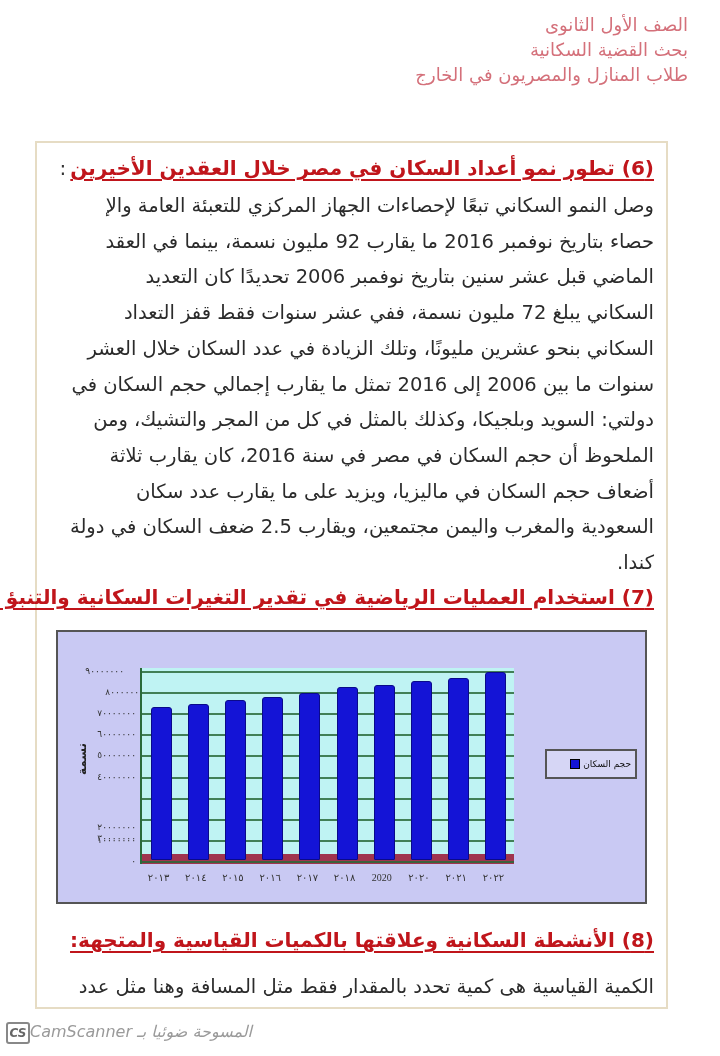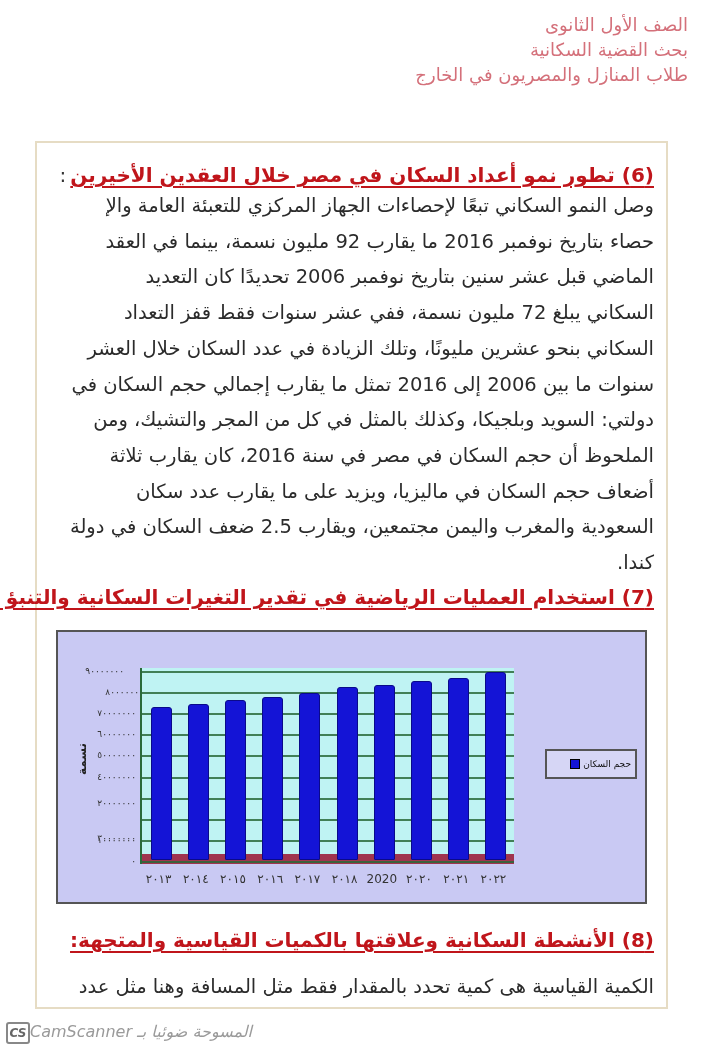"(6) تطور نمو أعداد السكان" div.h { top: 20px -> 13px }
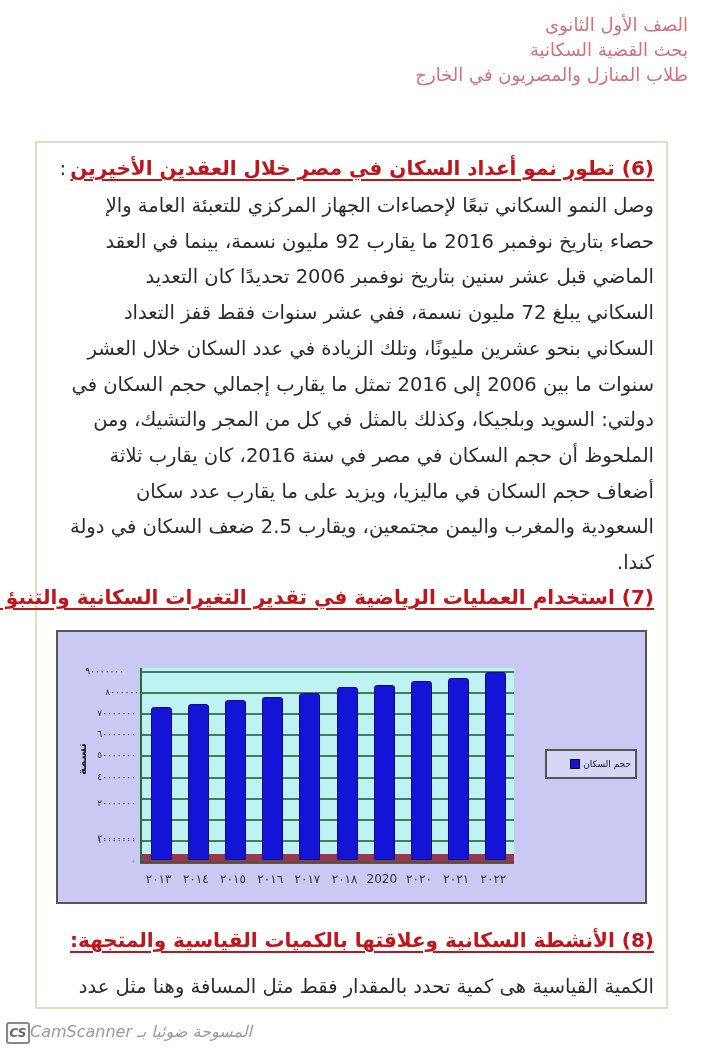"٢٠٠٠٠٠٠٠" div.ytick { top: 171px -> 195px }
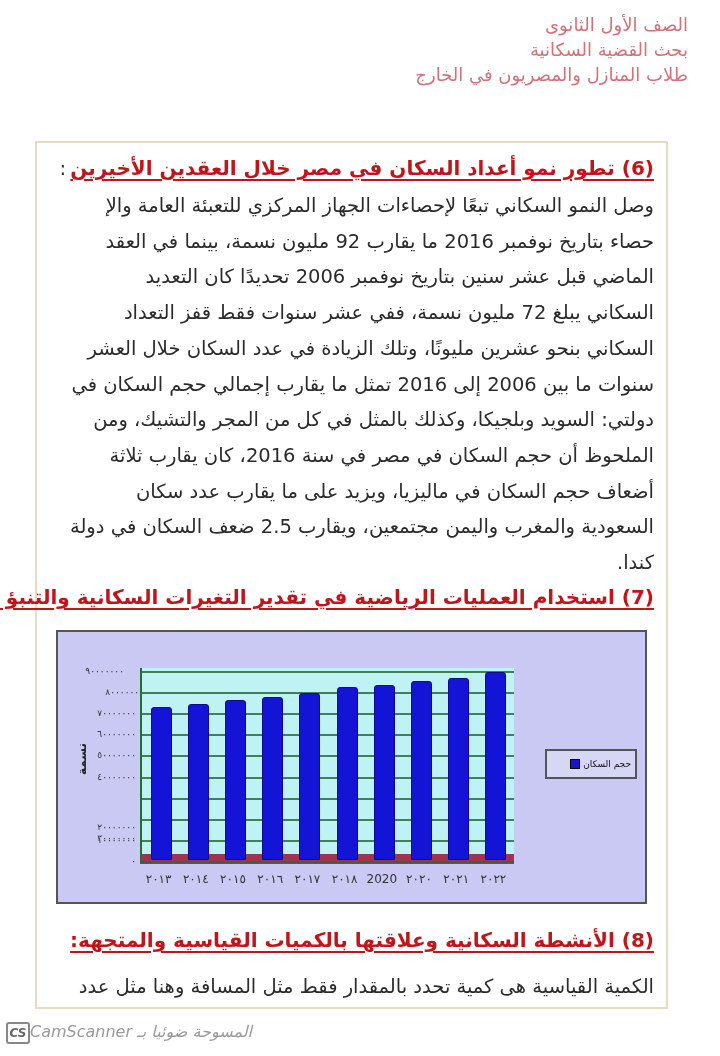"٢٠١٣" .xtick { font-family: none -> Liberation Serif, serif; font-size: 12px -> 10px }
